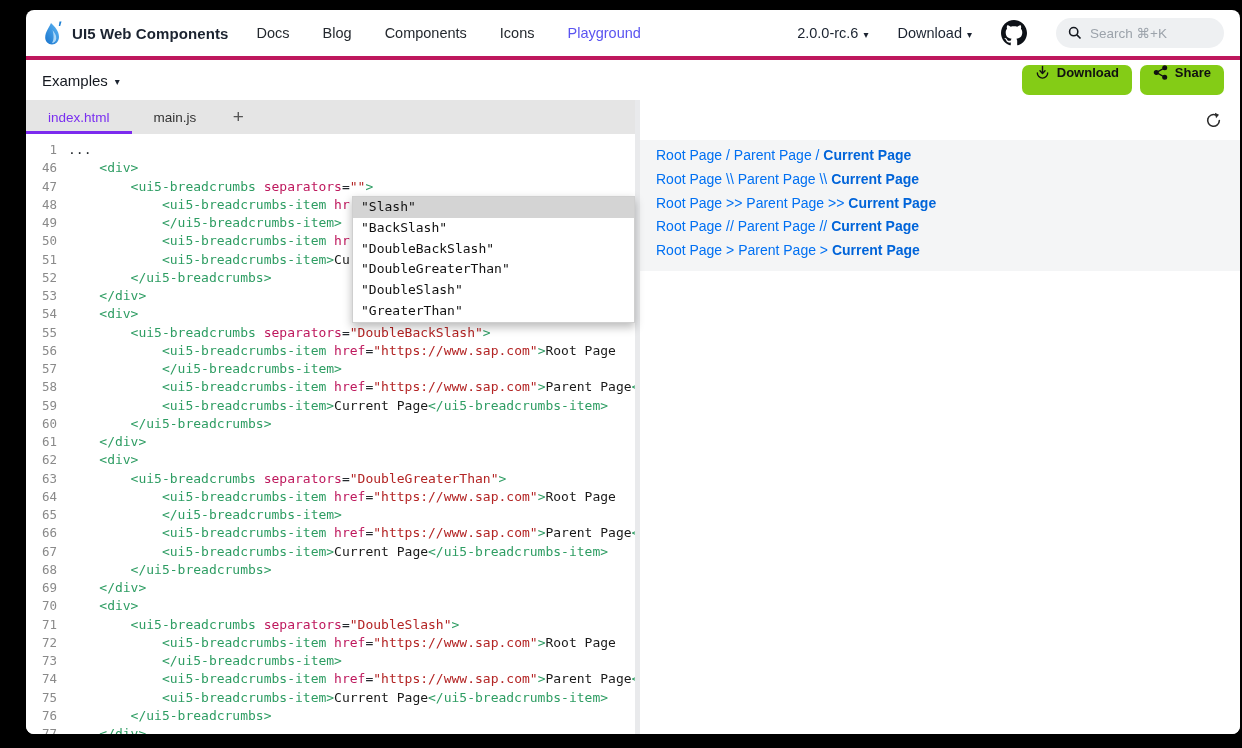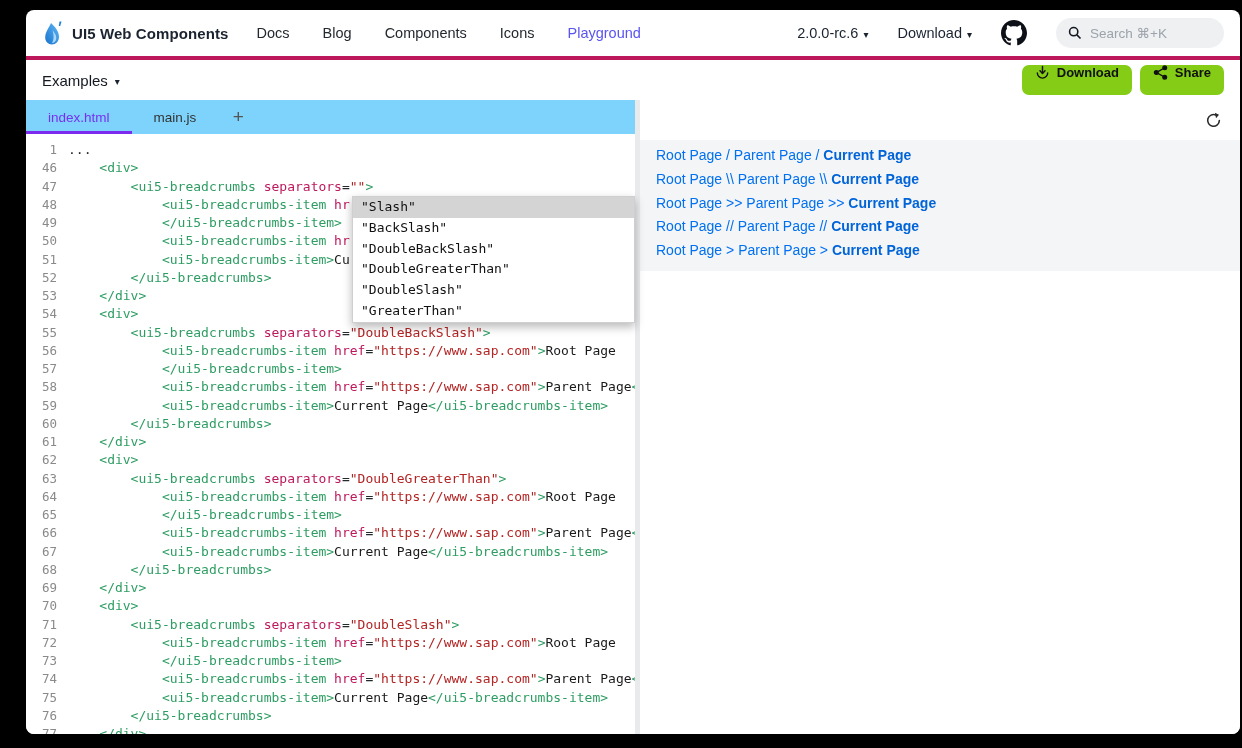"index.html" .tabbar { background: #7dd3fc -> #e5e5e5 }
